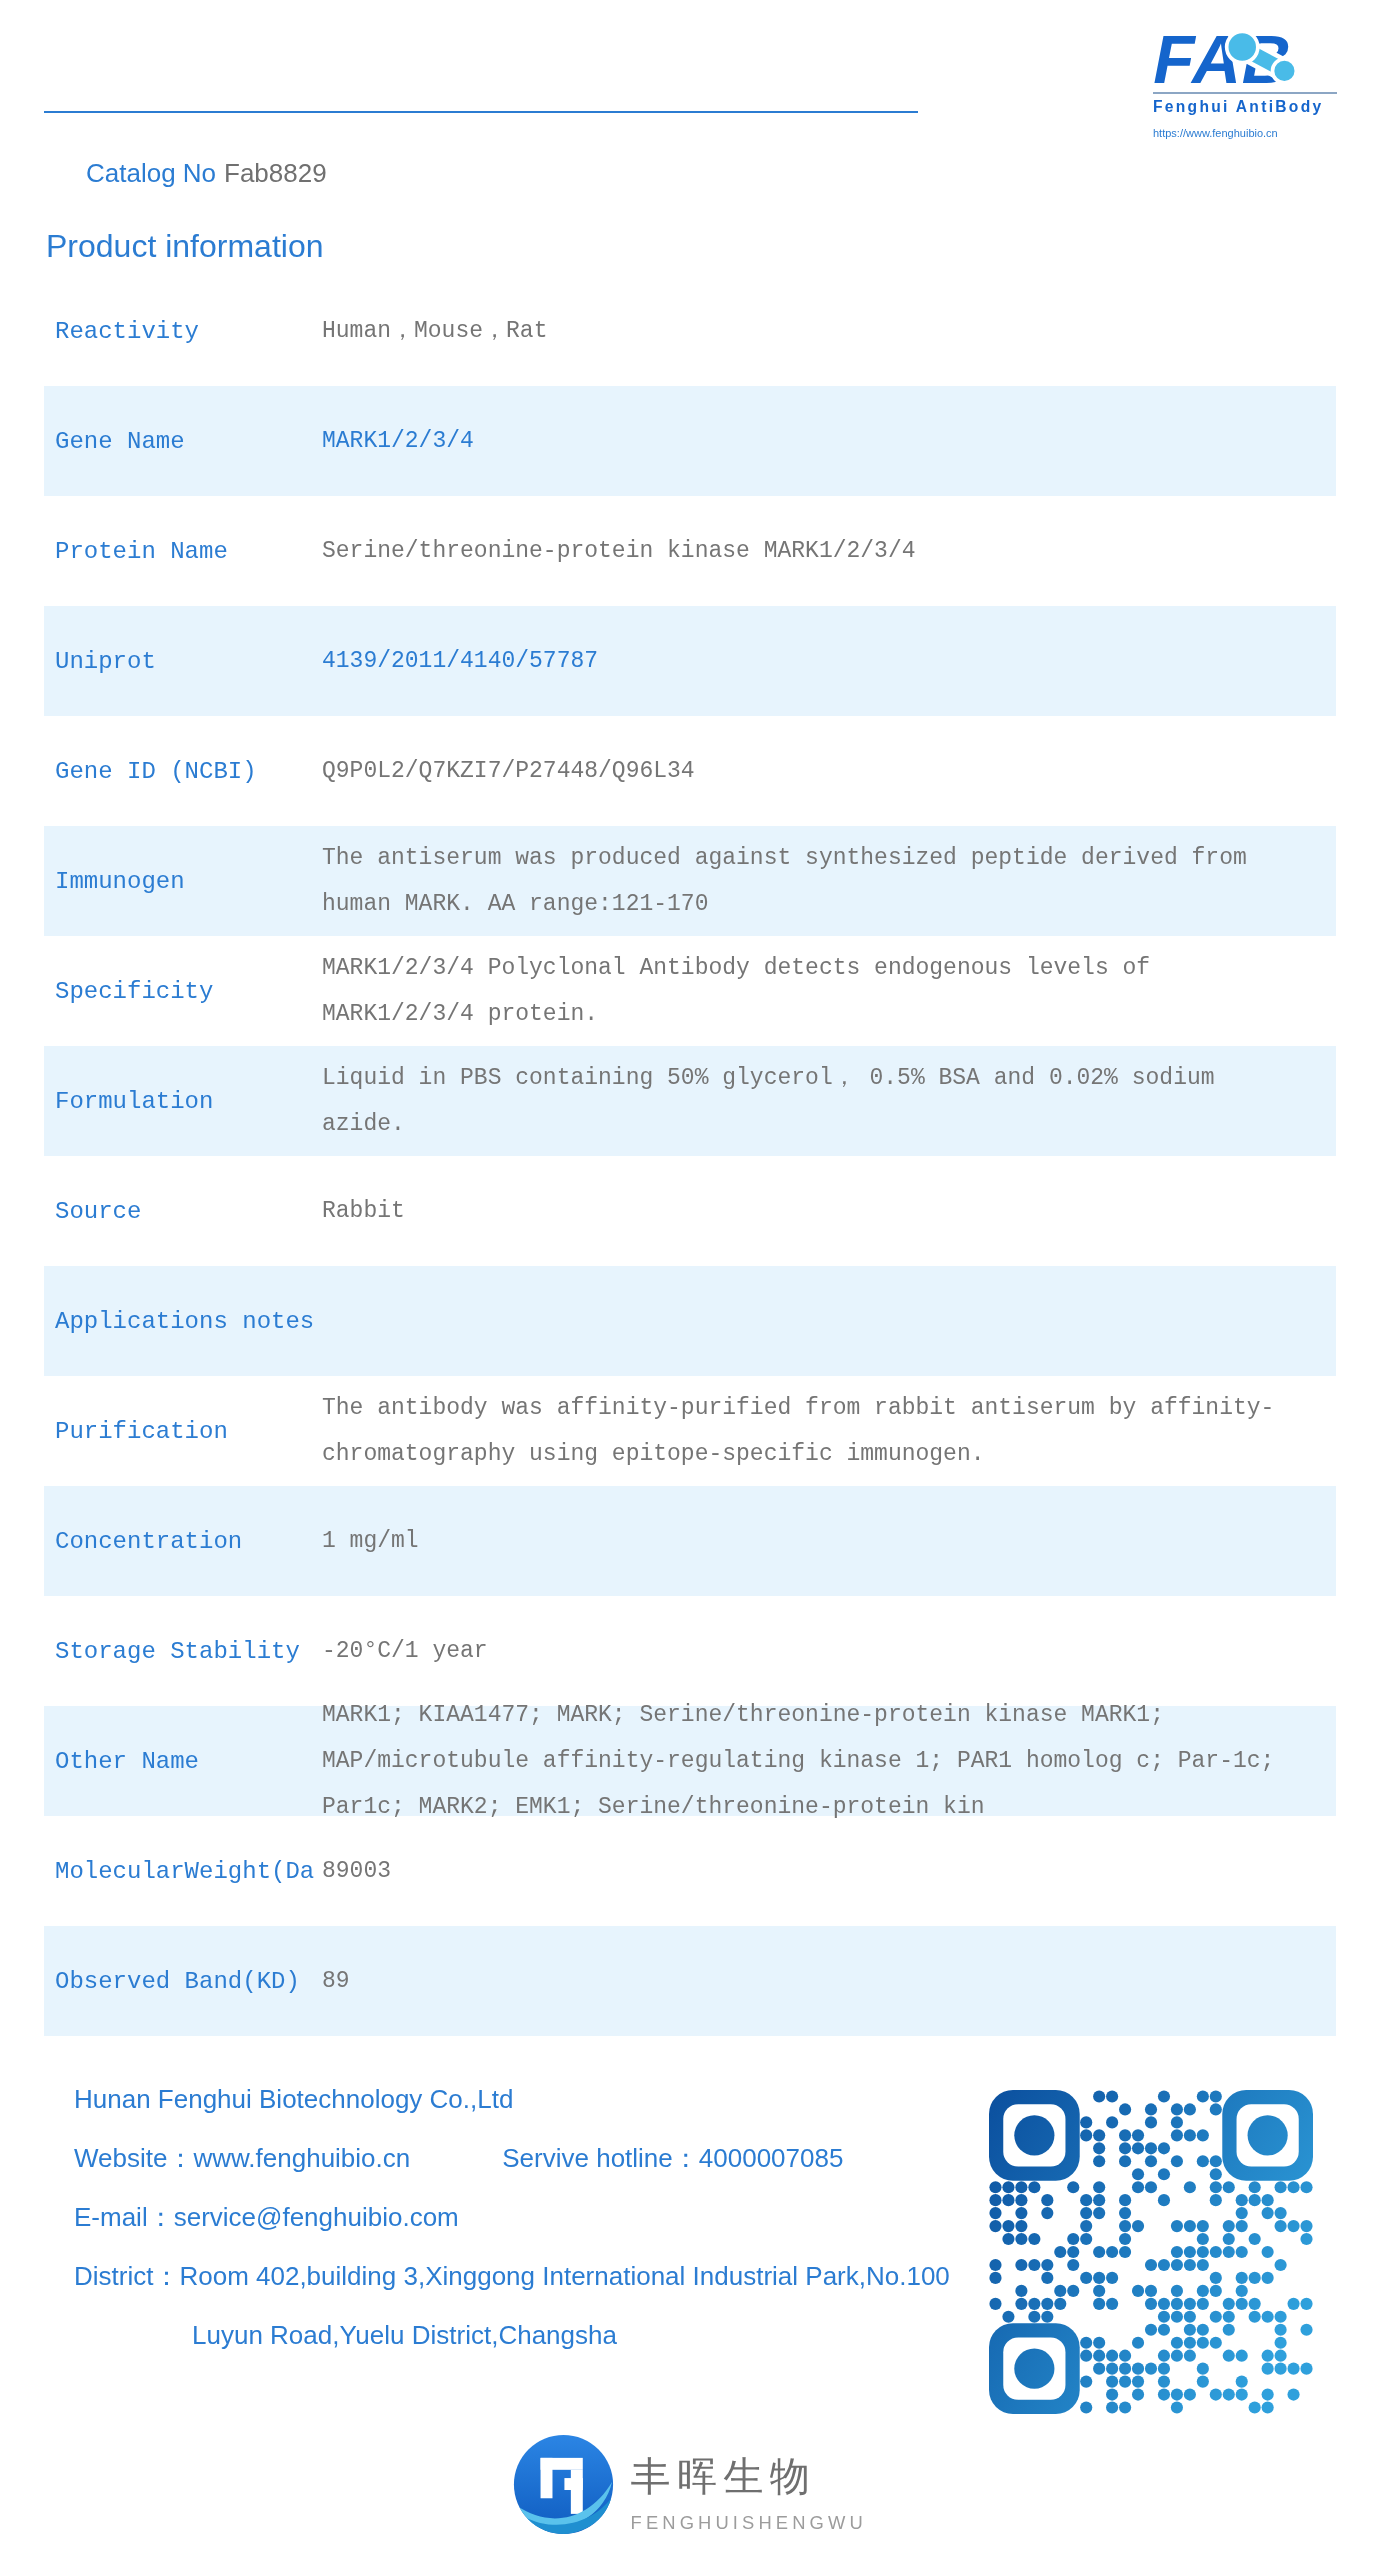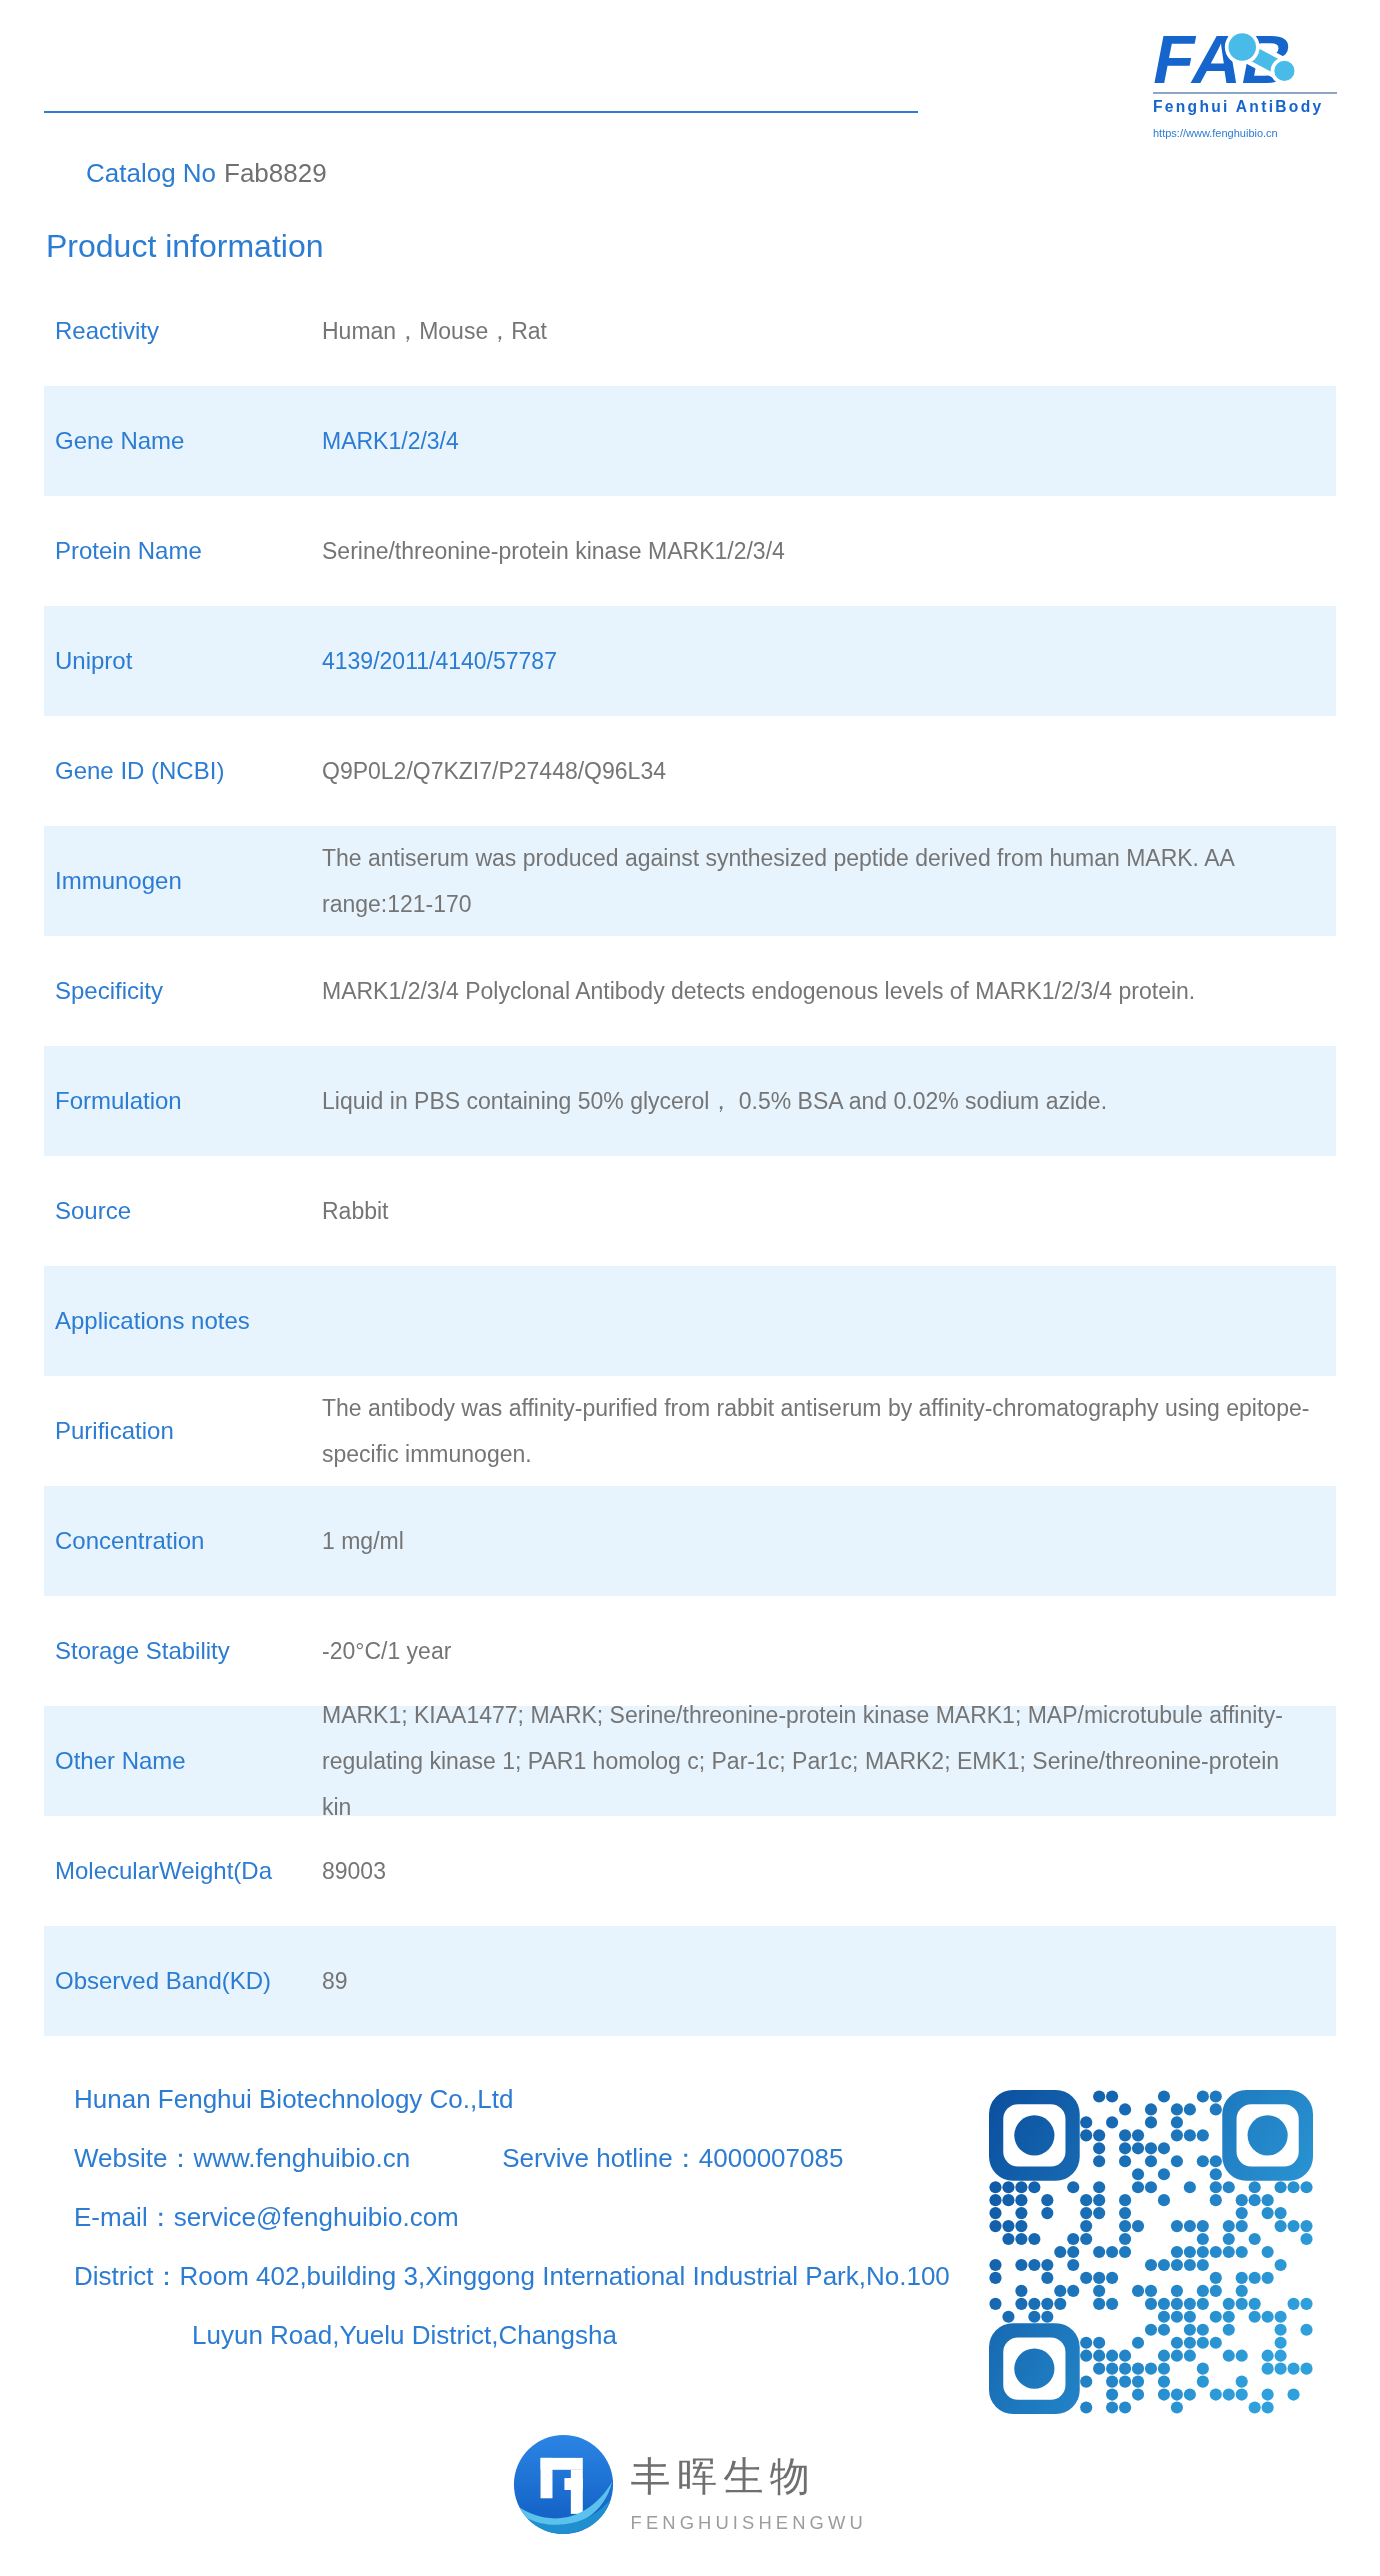"Reactivity" #info-table { font-family: none -> Liberation Mono, monospace }
